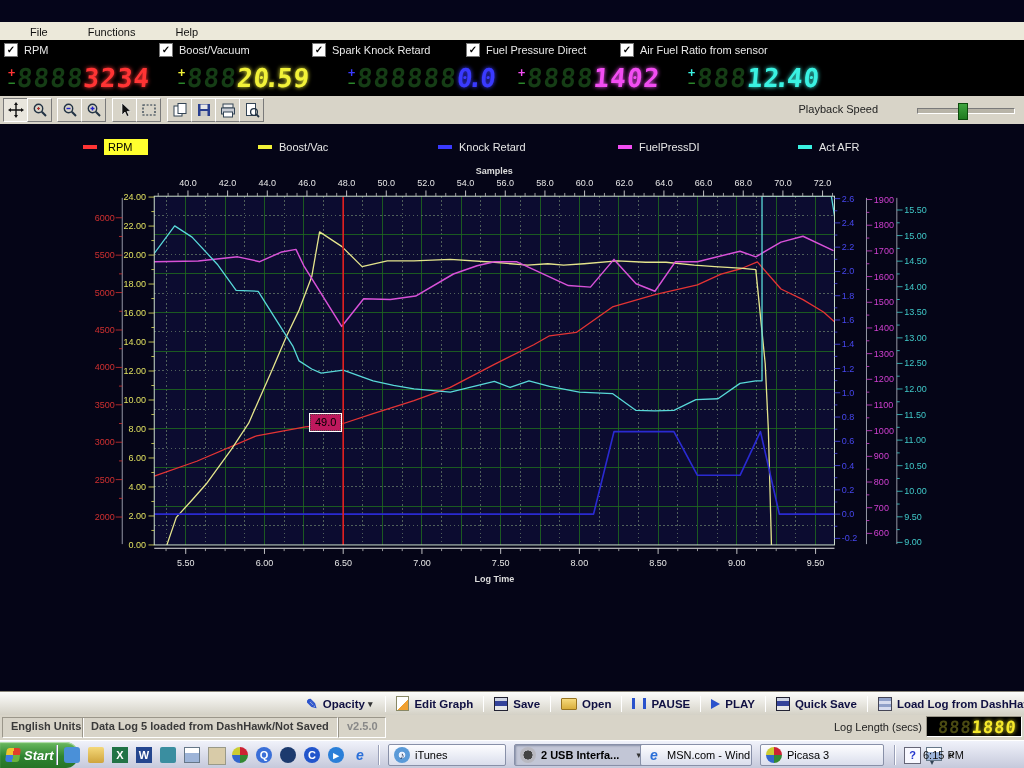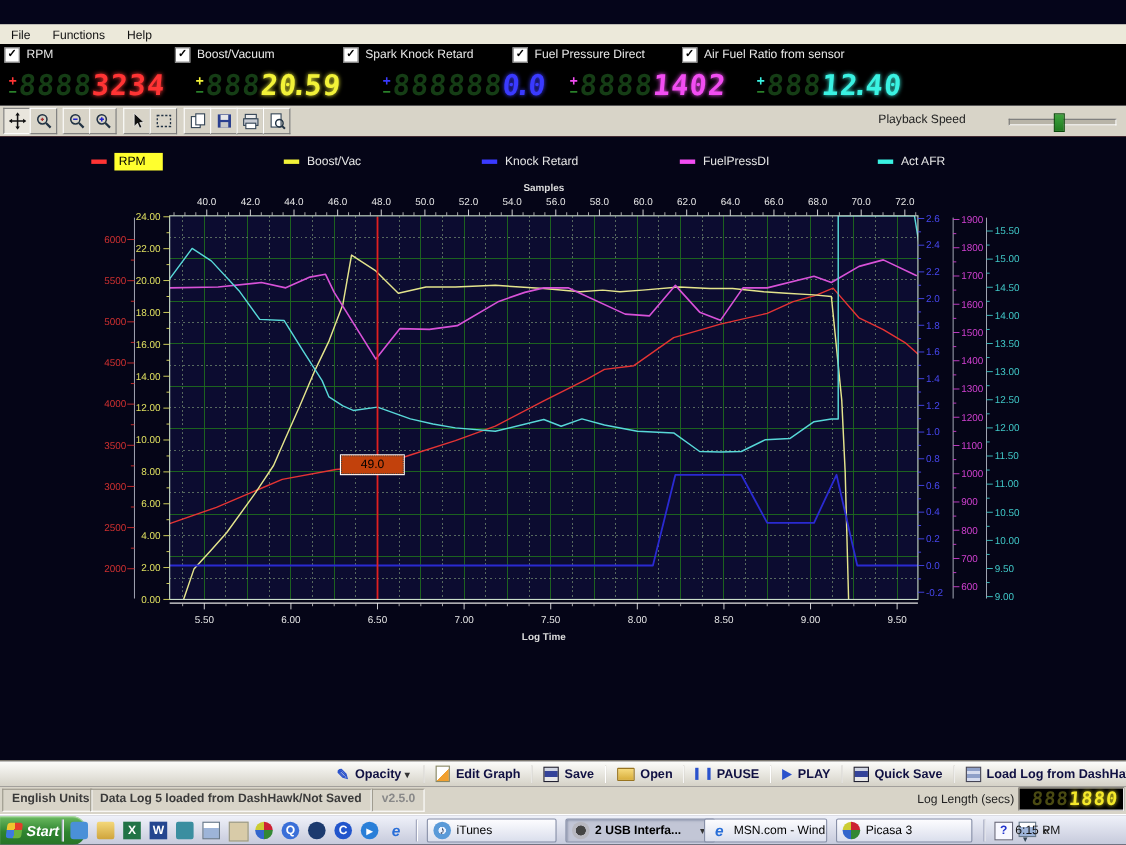"File" .menu-item { margin-left: none -> 20px }
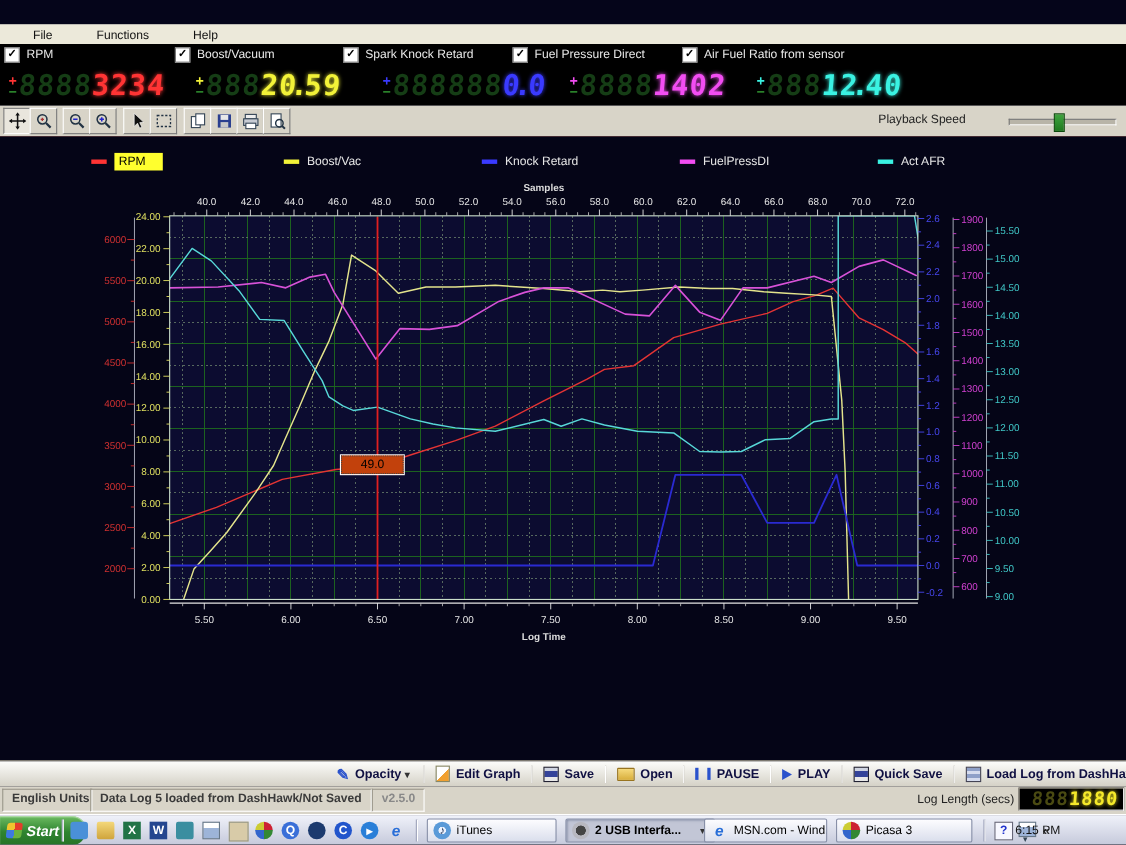"49.0" #cursor-tip { background: #c2410c -> #be185d; padding: 0 17px -> 0 4px }
